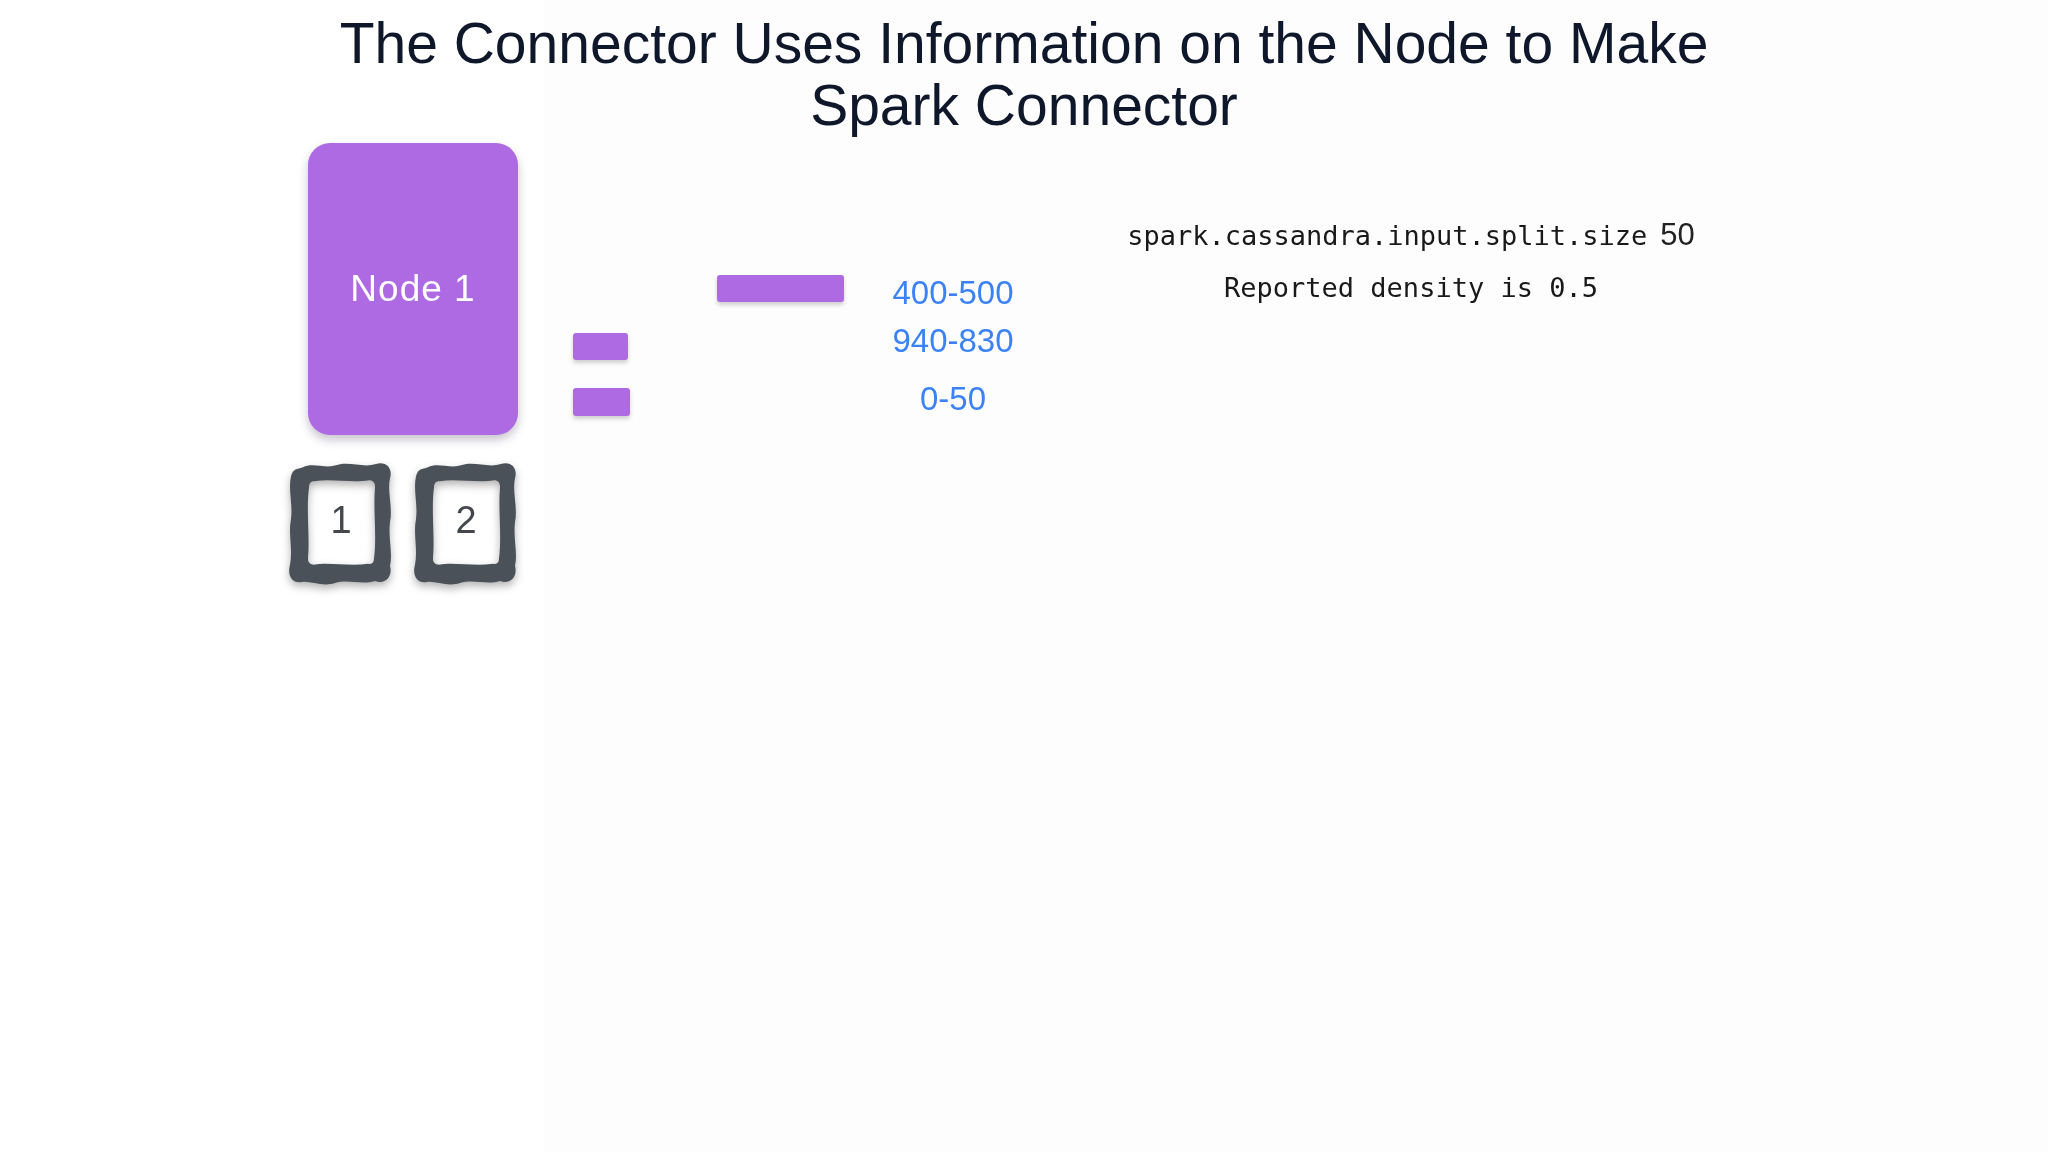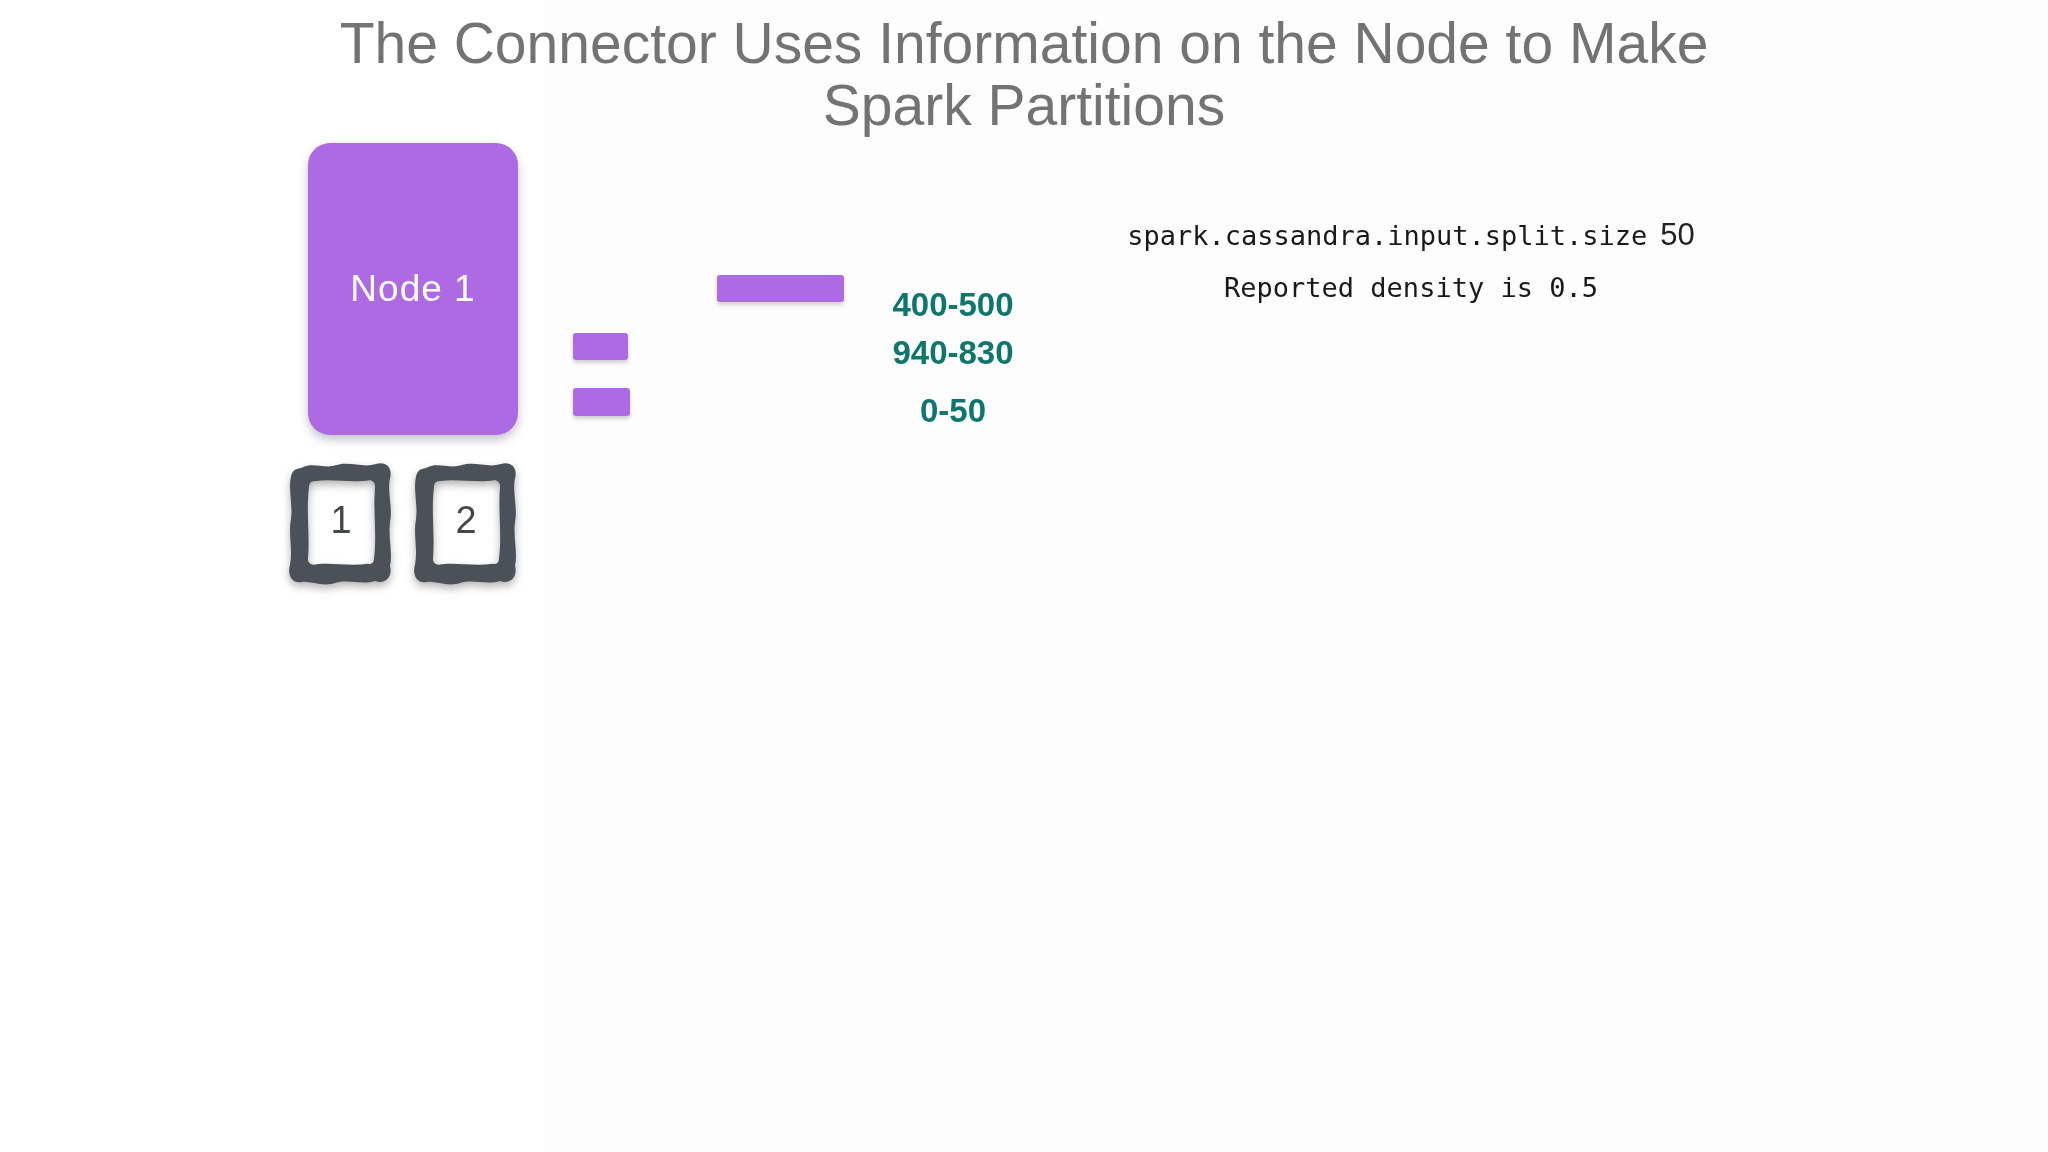"The Connector Uses Information on" .title { color: #737373 -> #0f172a }
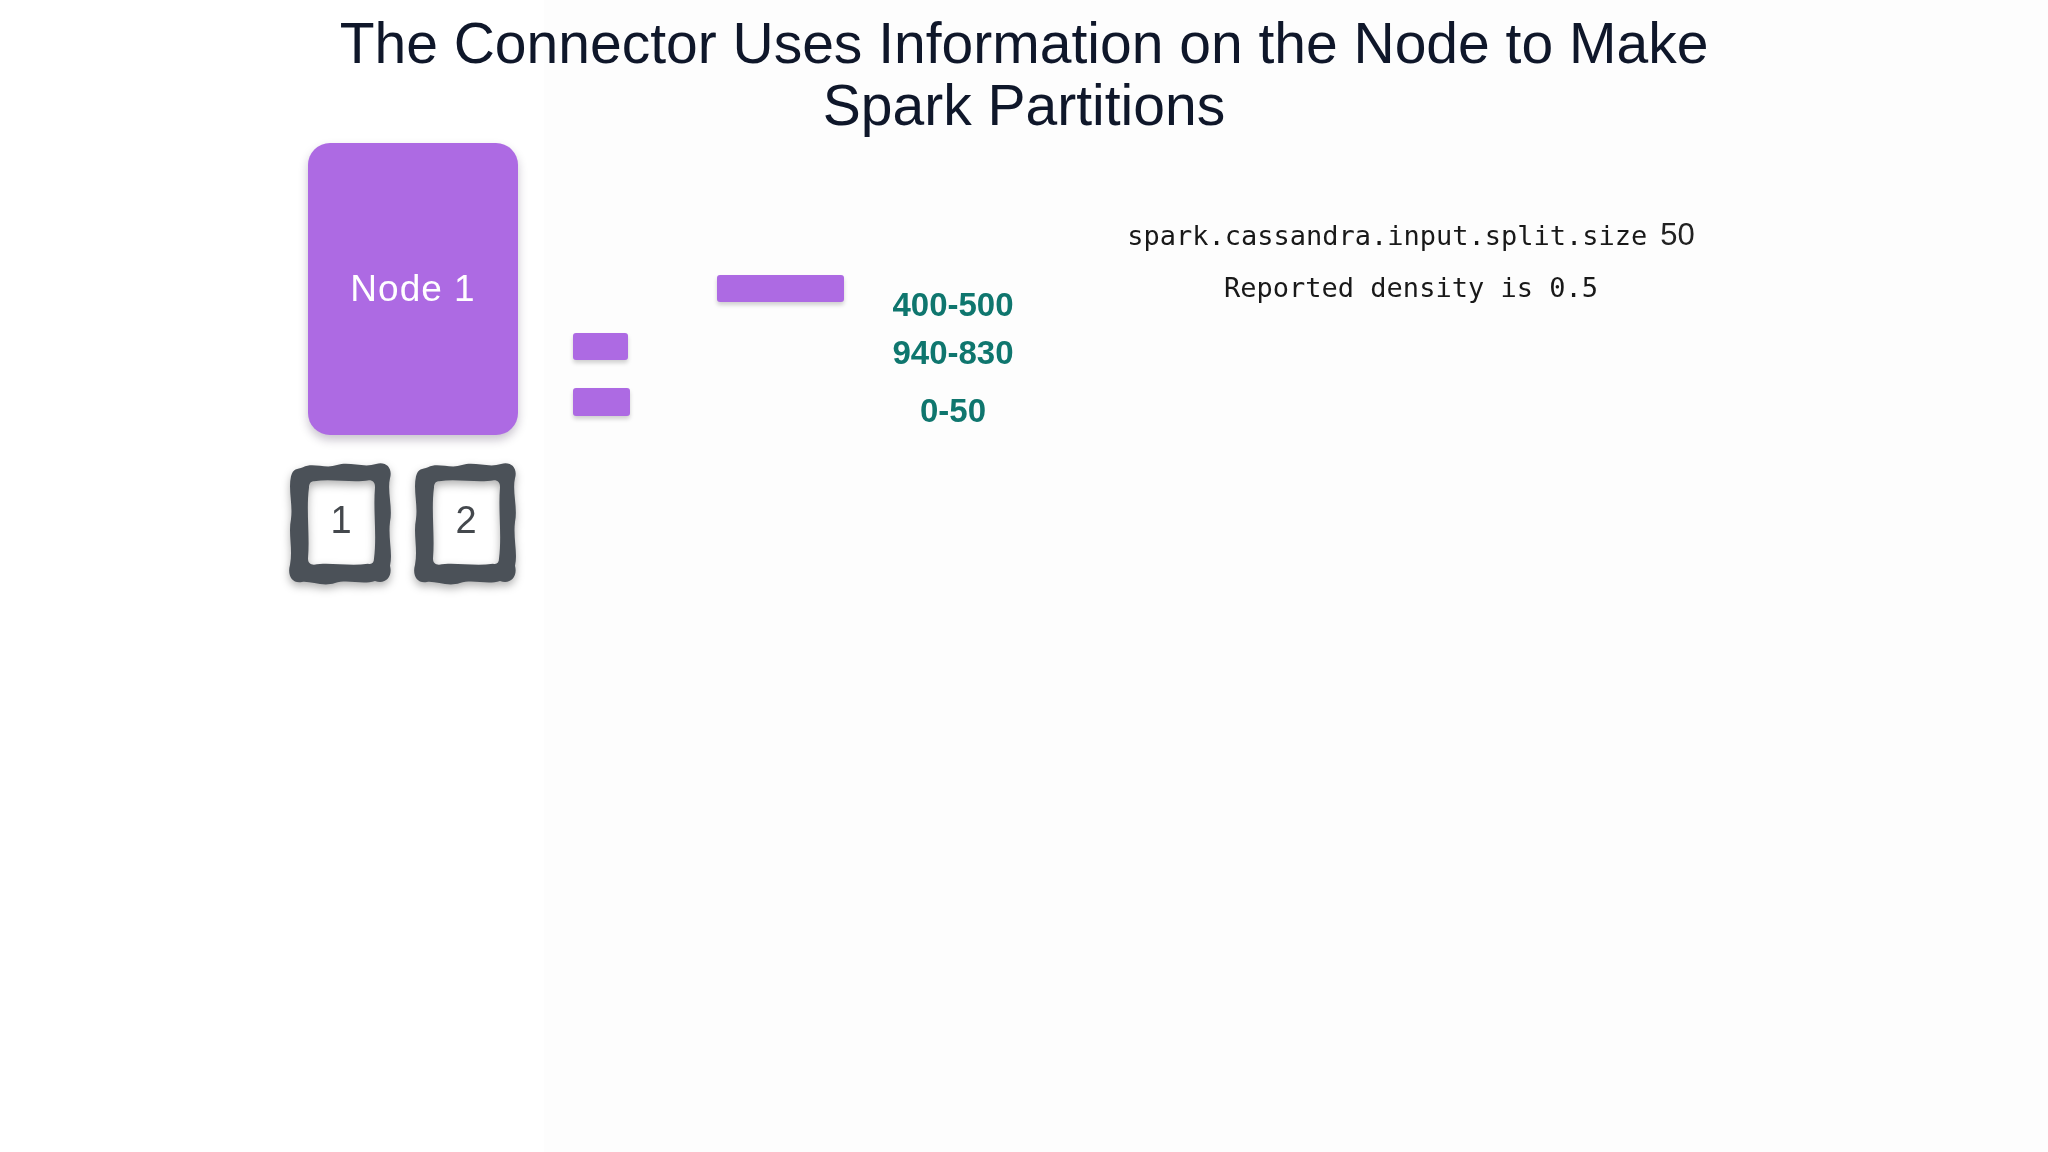"Spark Partitions" div { text: Partitions -> Connector }
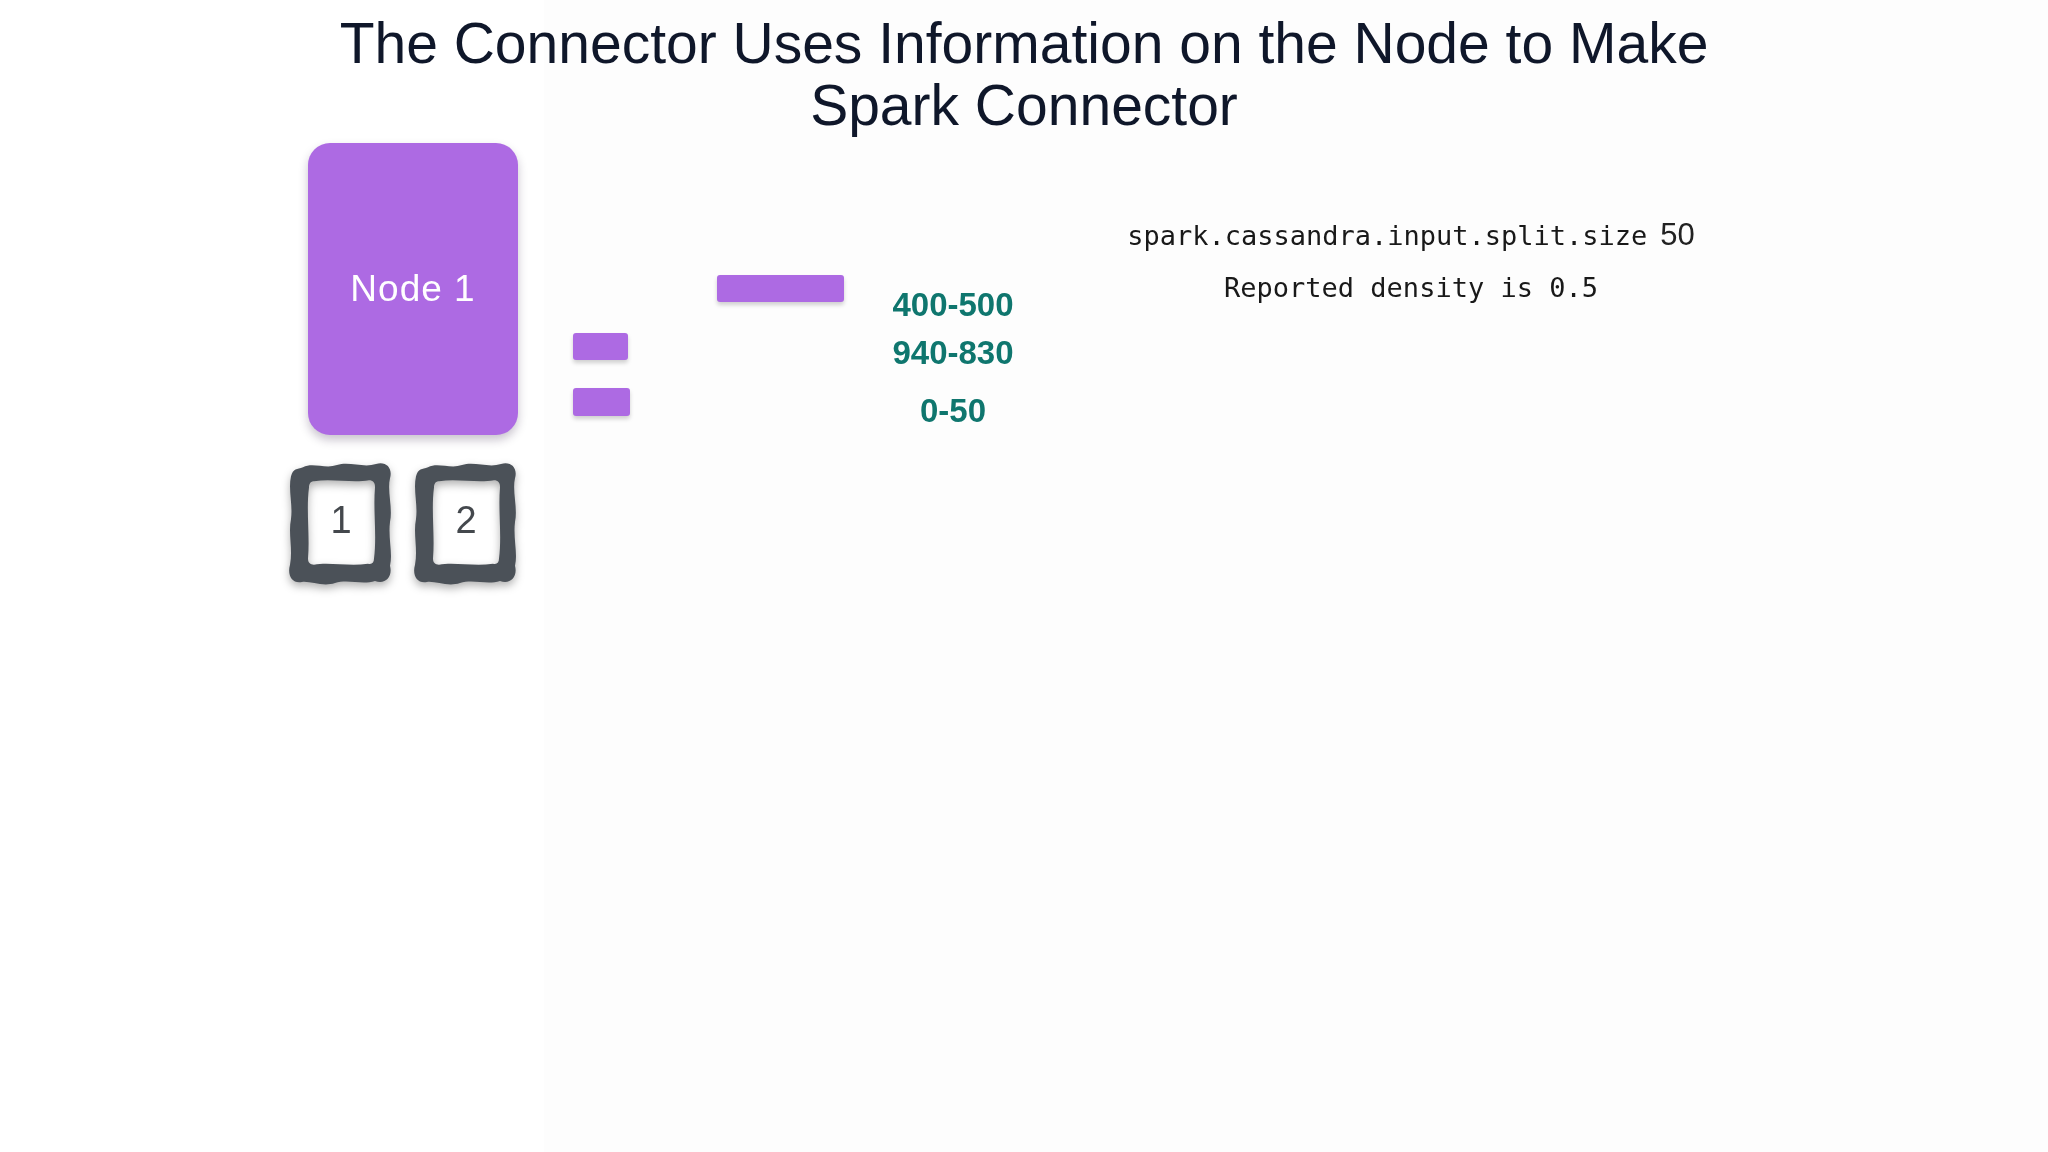"400-500" .range-label { color: #0f766e -> #3b82f6; font-weight: 700 -> 400; margin-top: 12px -> none }
